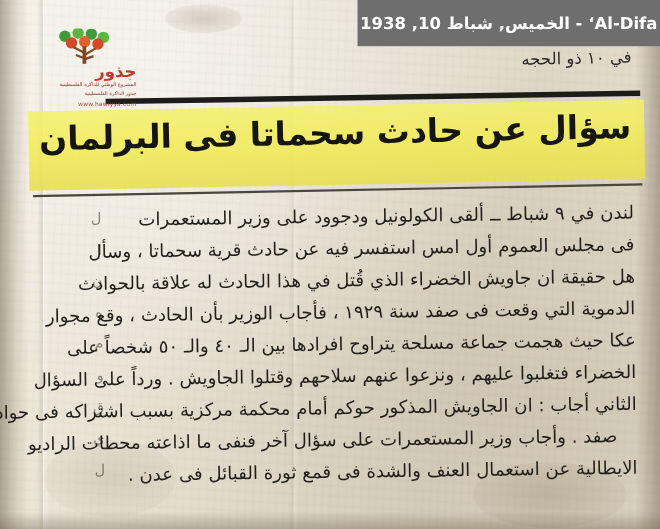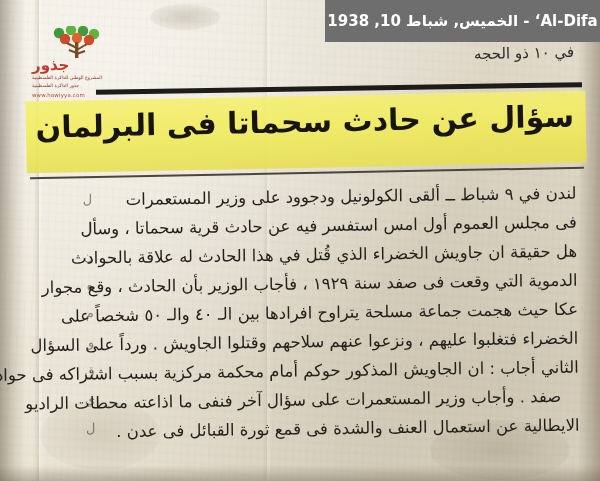"جذور" .logo { text-align: left -> right }
